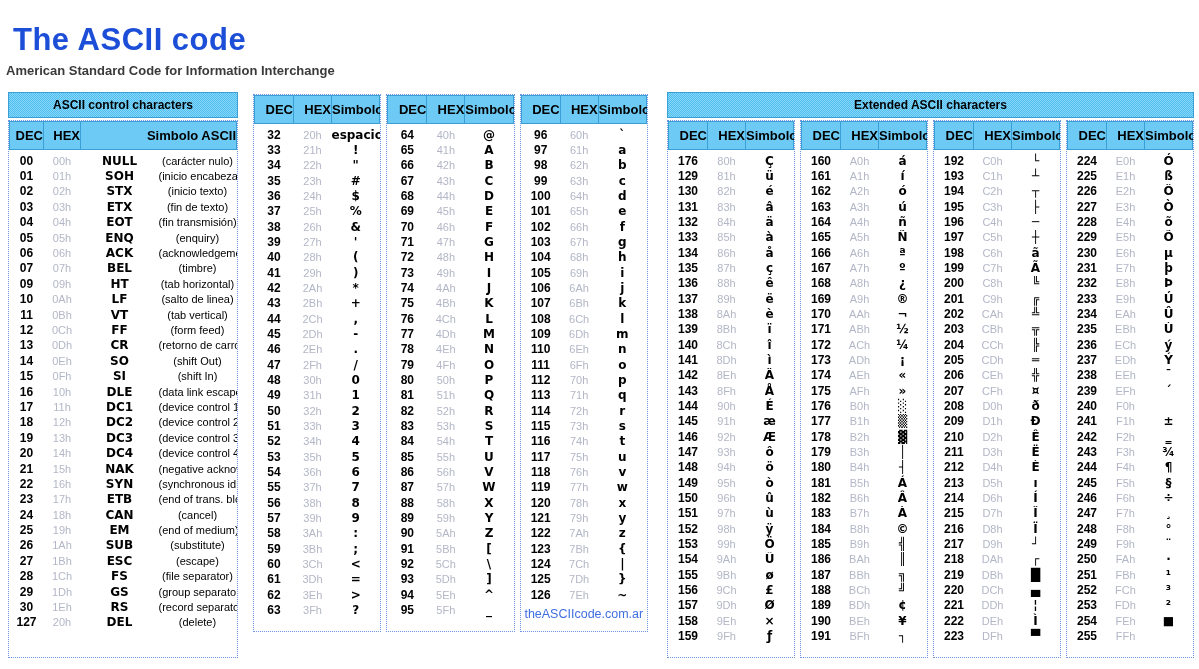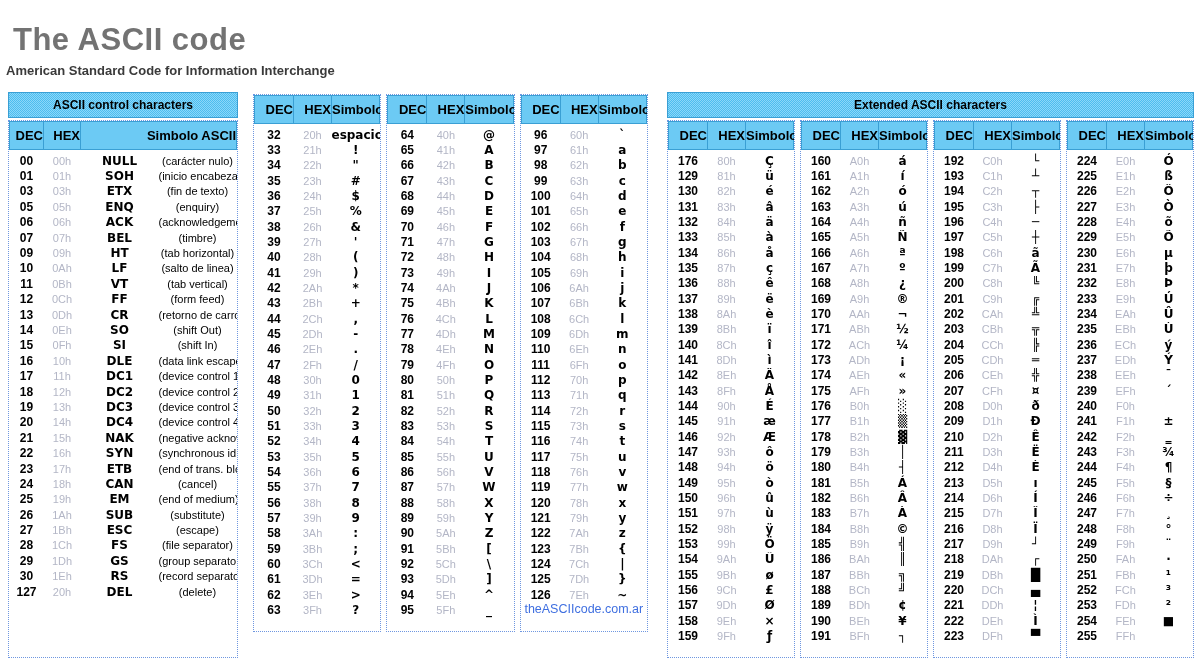"The ASCII code" .page-title { color: #737373 -> #1d4ed8 }
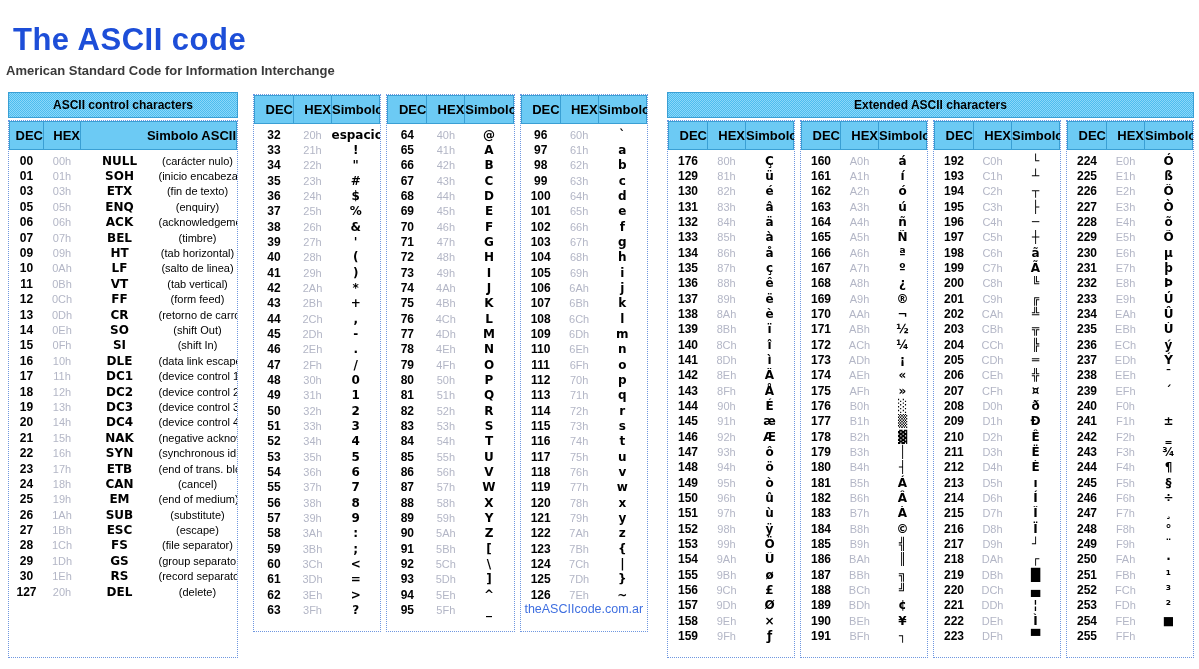"02" tr { html: none -> <tr> <td>02</td> <td>02h</td> <td>STX</td> <td>(inicio texto)</td> </tr> }
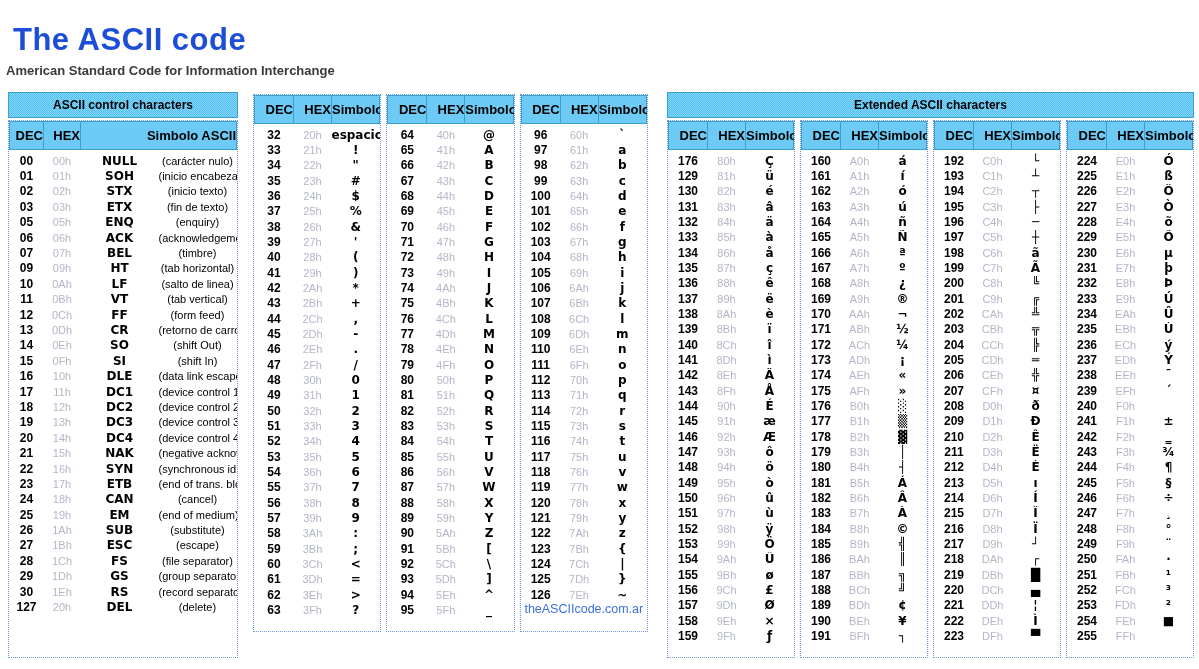"04" tr { html: none -> <tr> <td>04</td> <td>04h</td> <td>EOT</td> <td>(fin transmisión)</td> </tr> }
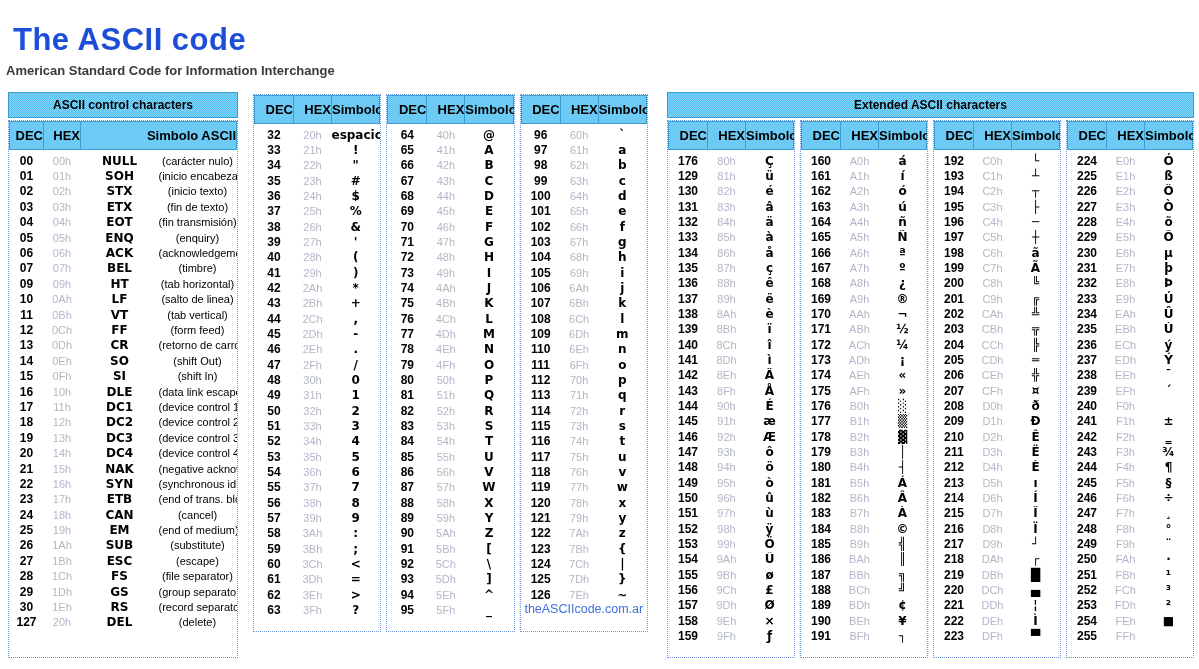"theASCIIcode.com.ar" .site-link { margin-top: none -> 5px }
